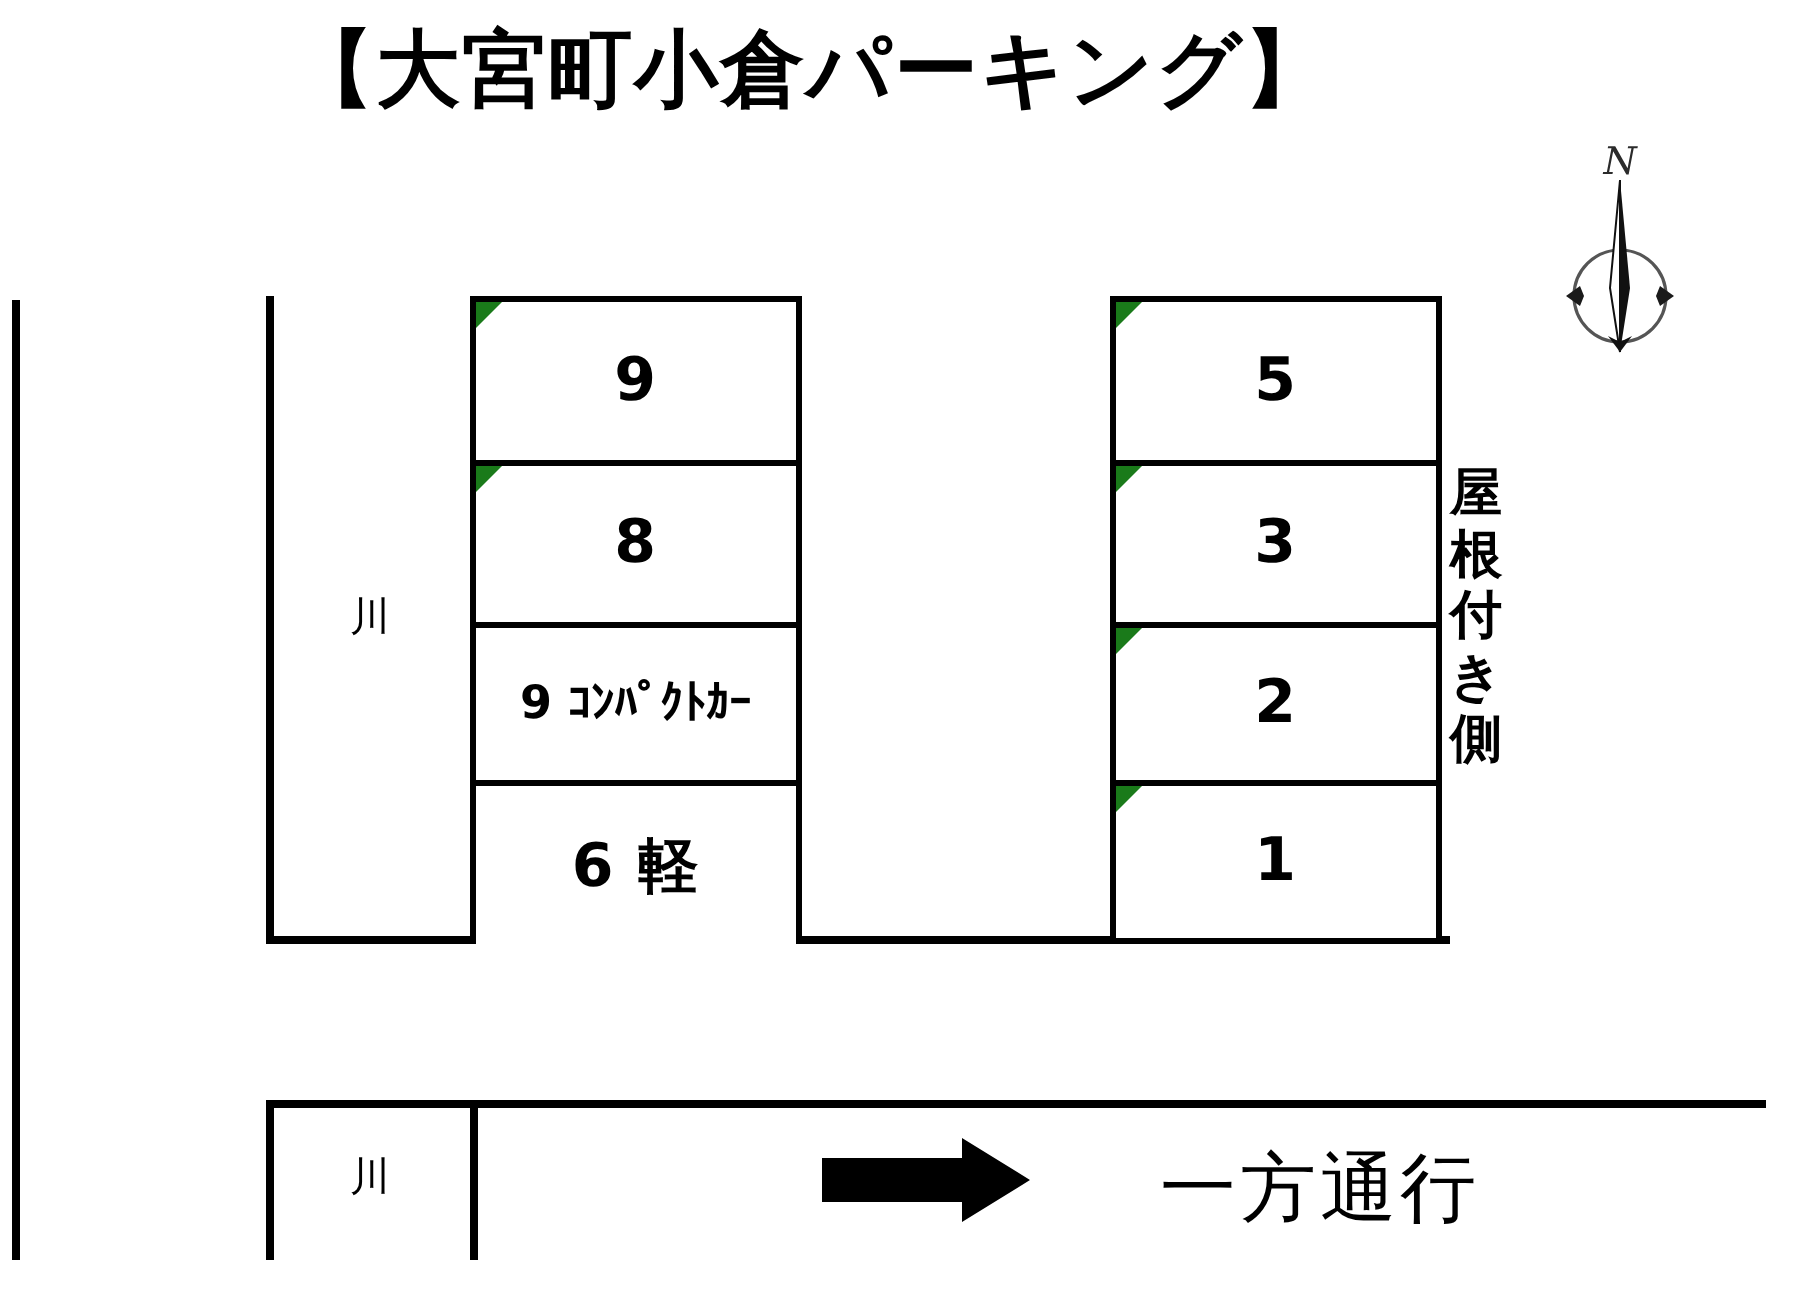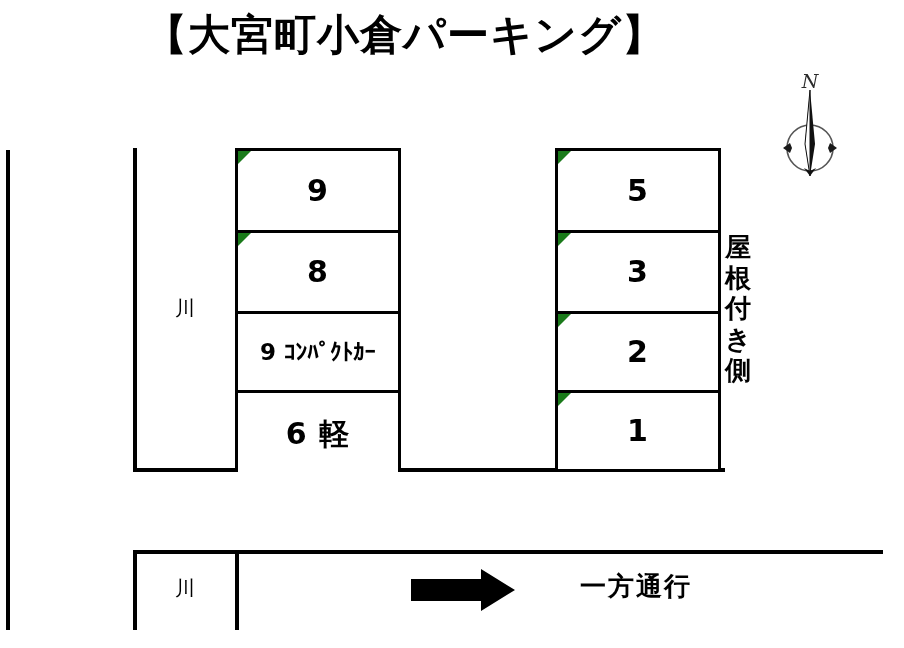"一方通行" #one-way-text { font-size: 26px -> 38px; font-weight: bold -> normal }
